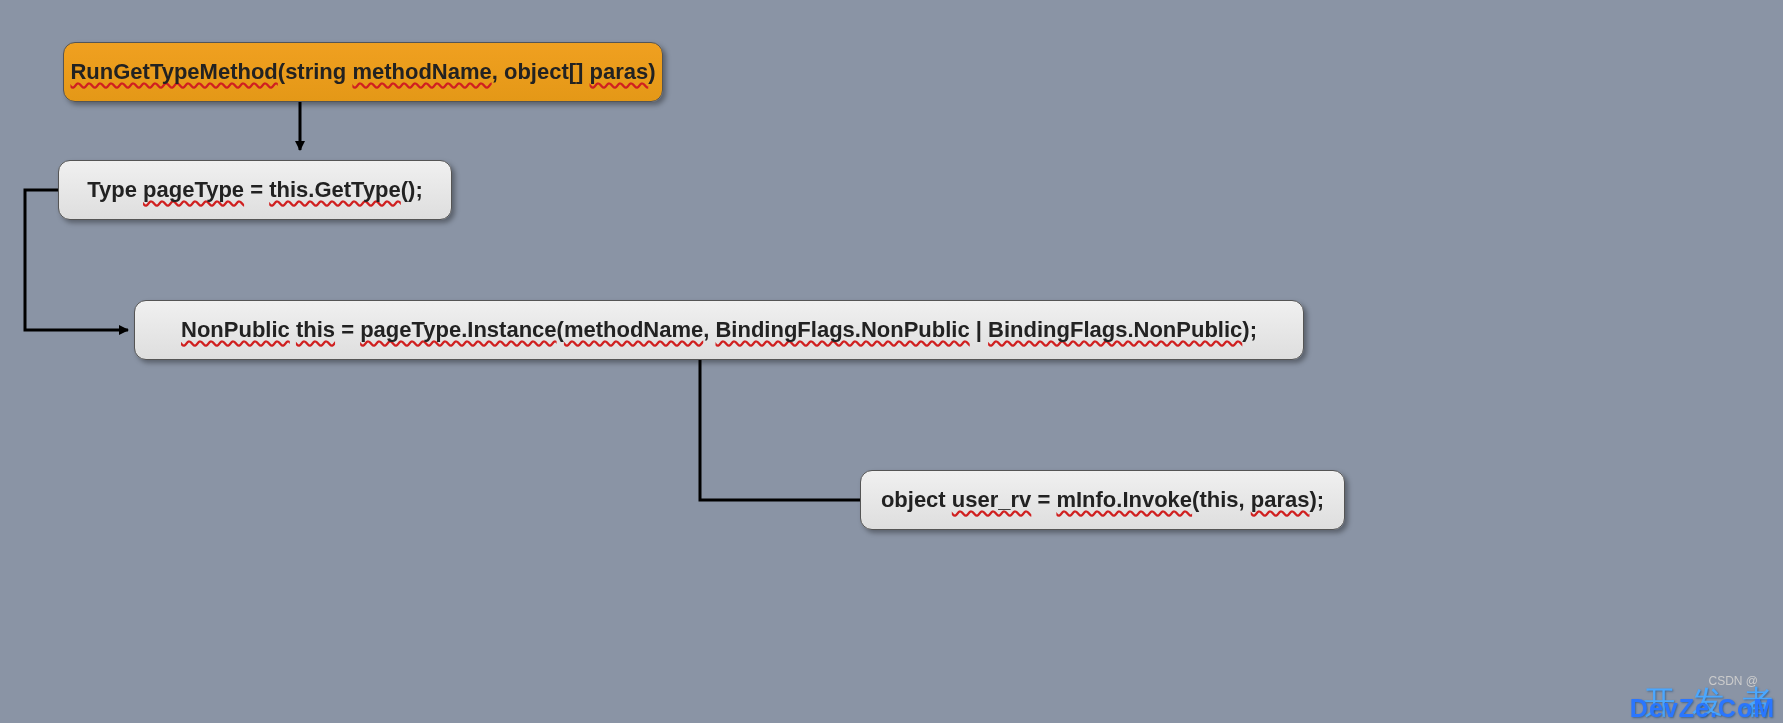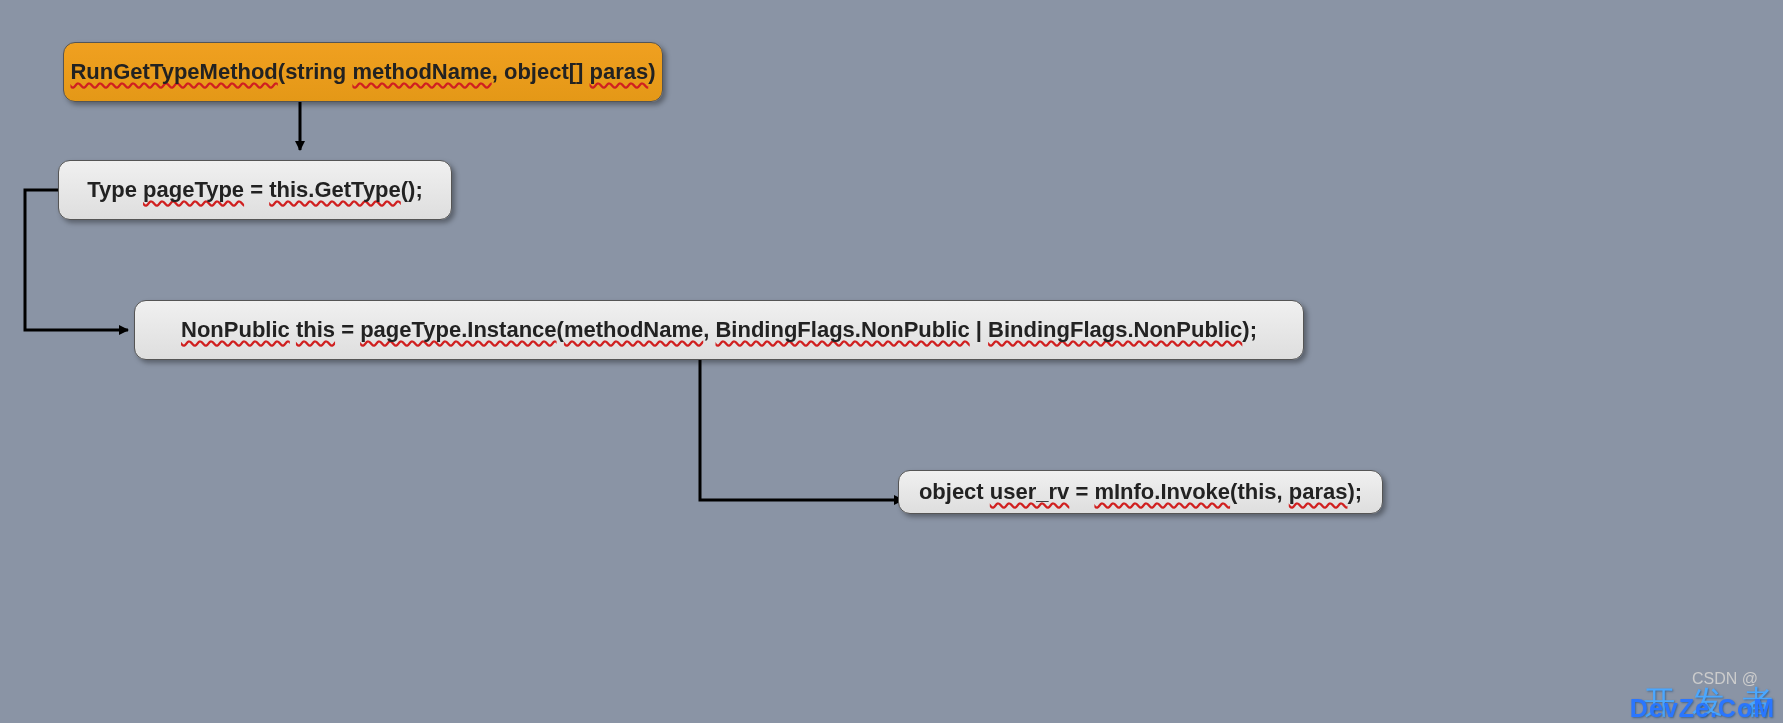"object user_rv = mInfo.Invoke(this," div.node { height: 44px -> 60px; left: 898px -> 860px }
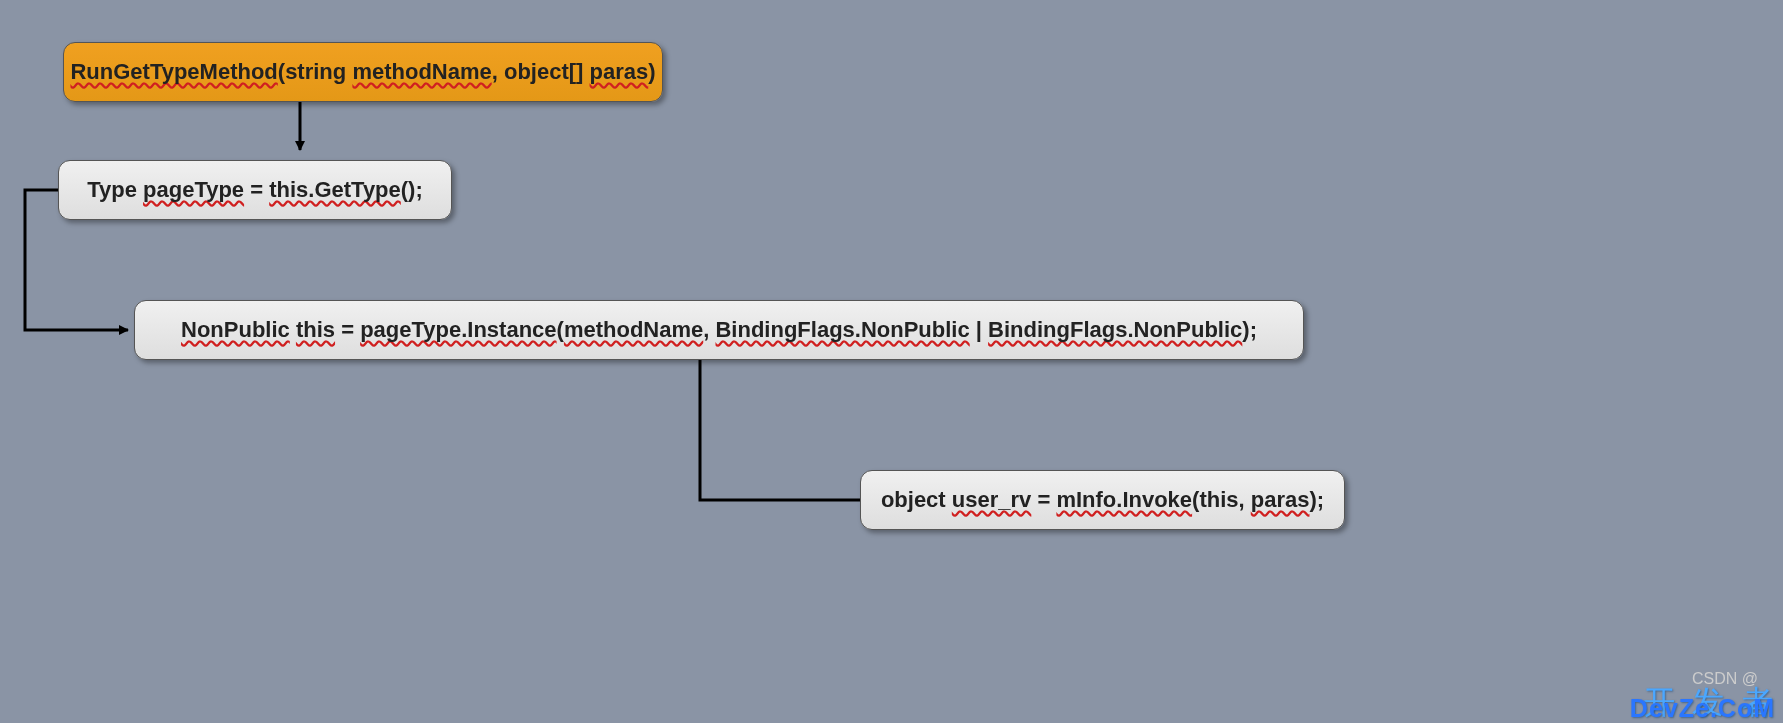"CSDN @" .watermark1 { font-size: 16px -> 12px }
